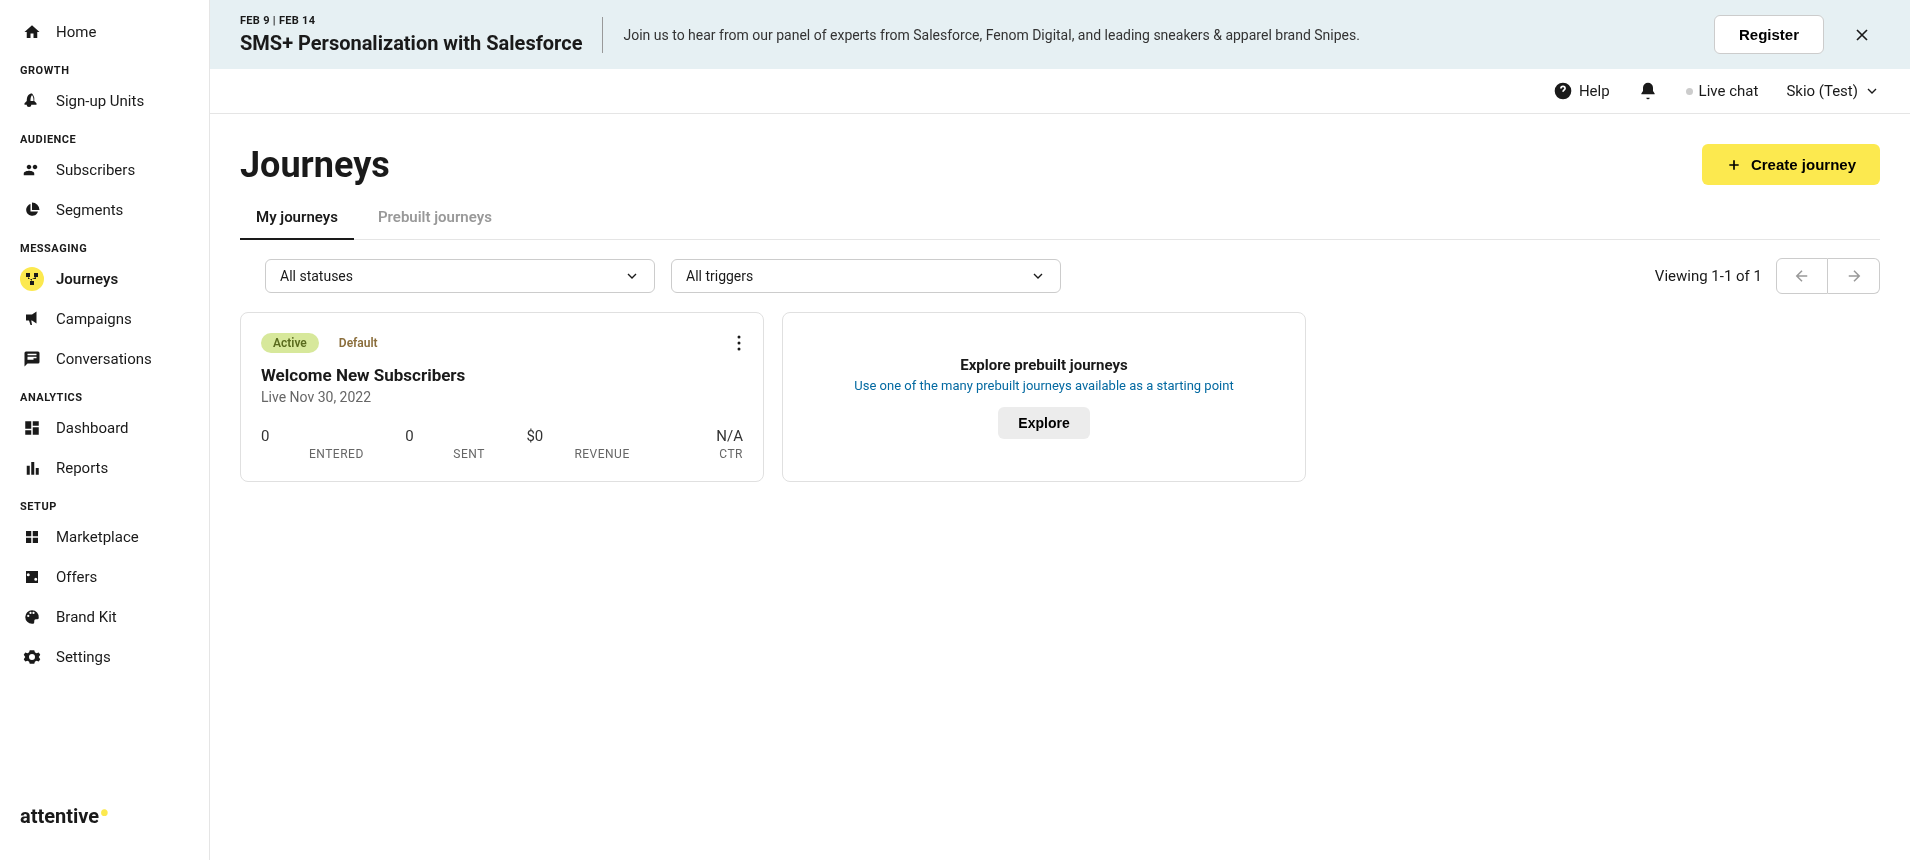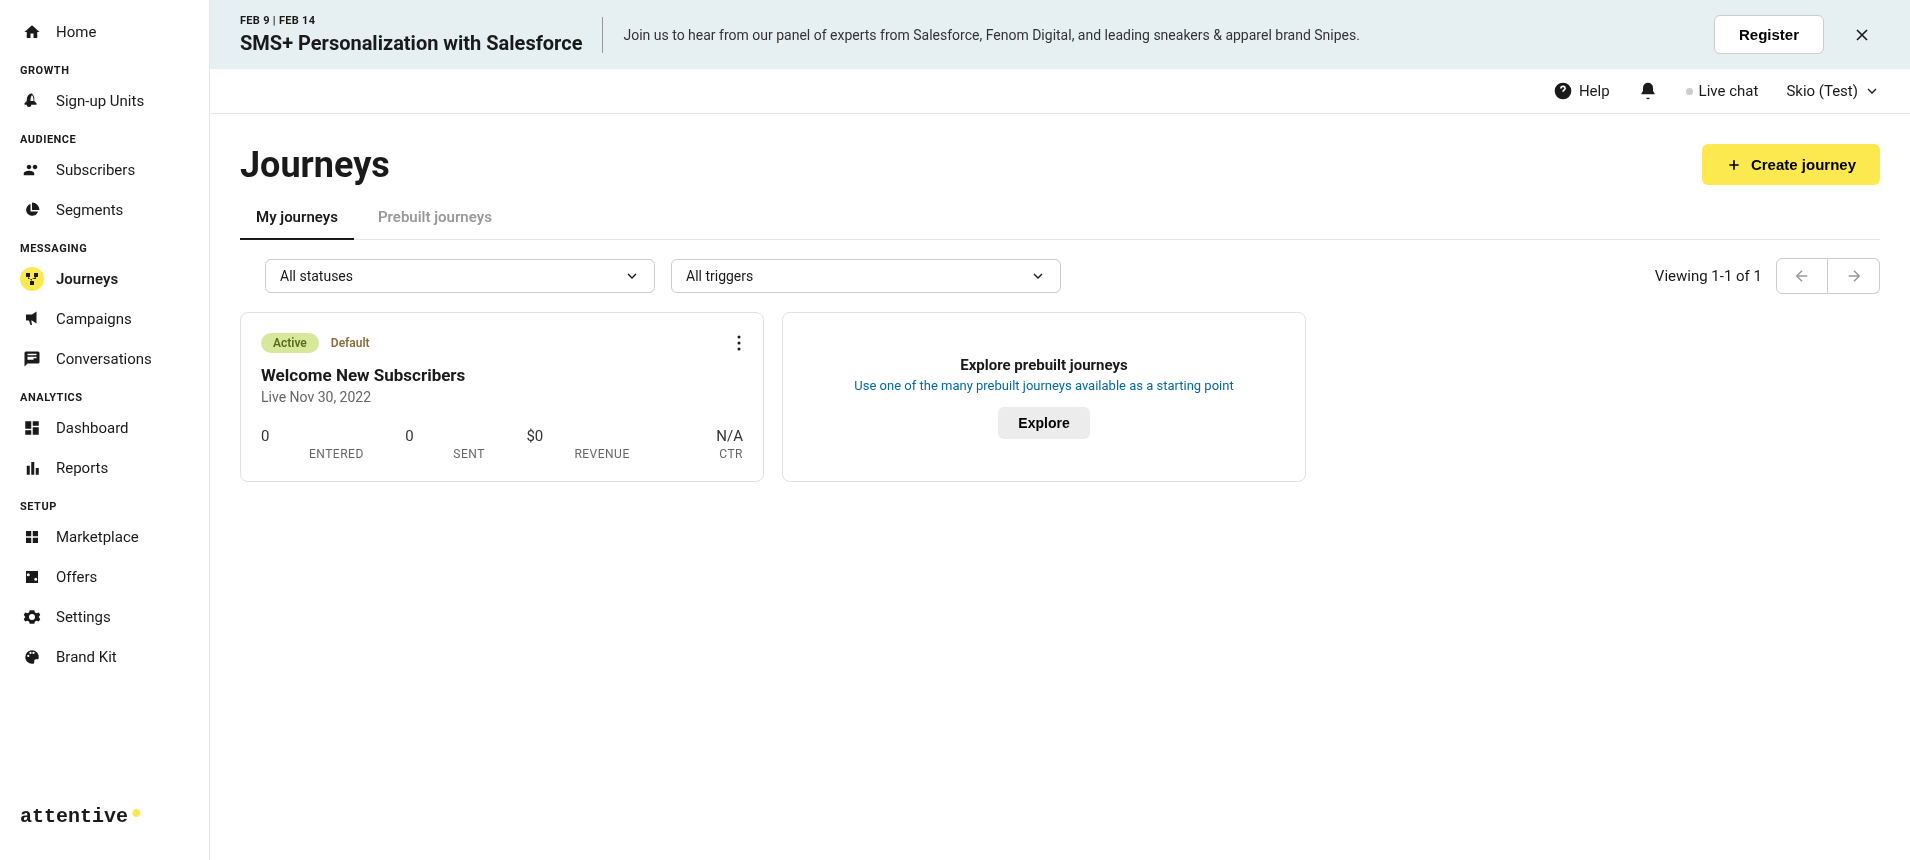"Active" .badges { gap: none -> 8px }
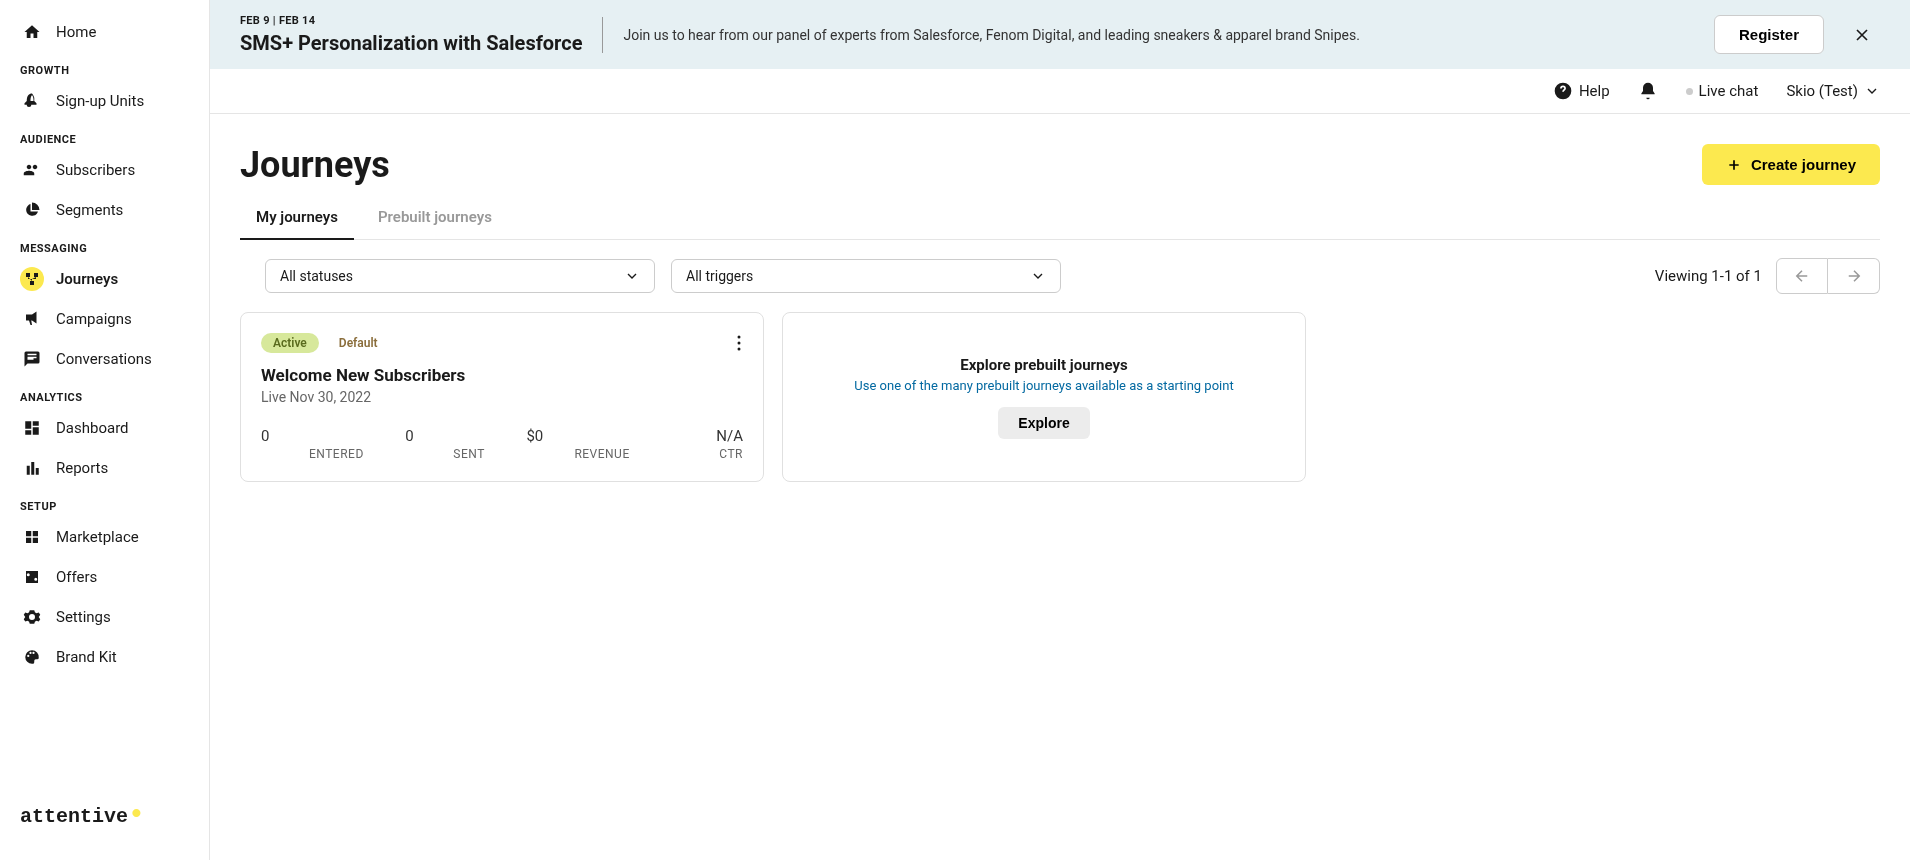"Settings" div.sidebar-item { order: before "Brand Kit" -> after "Brand Kit" }
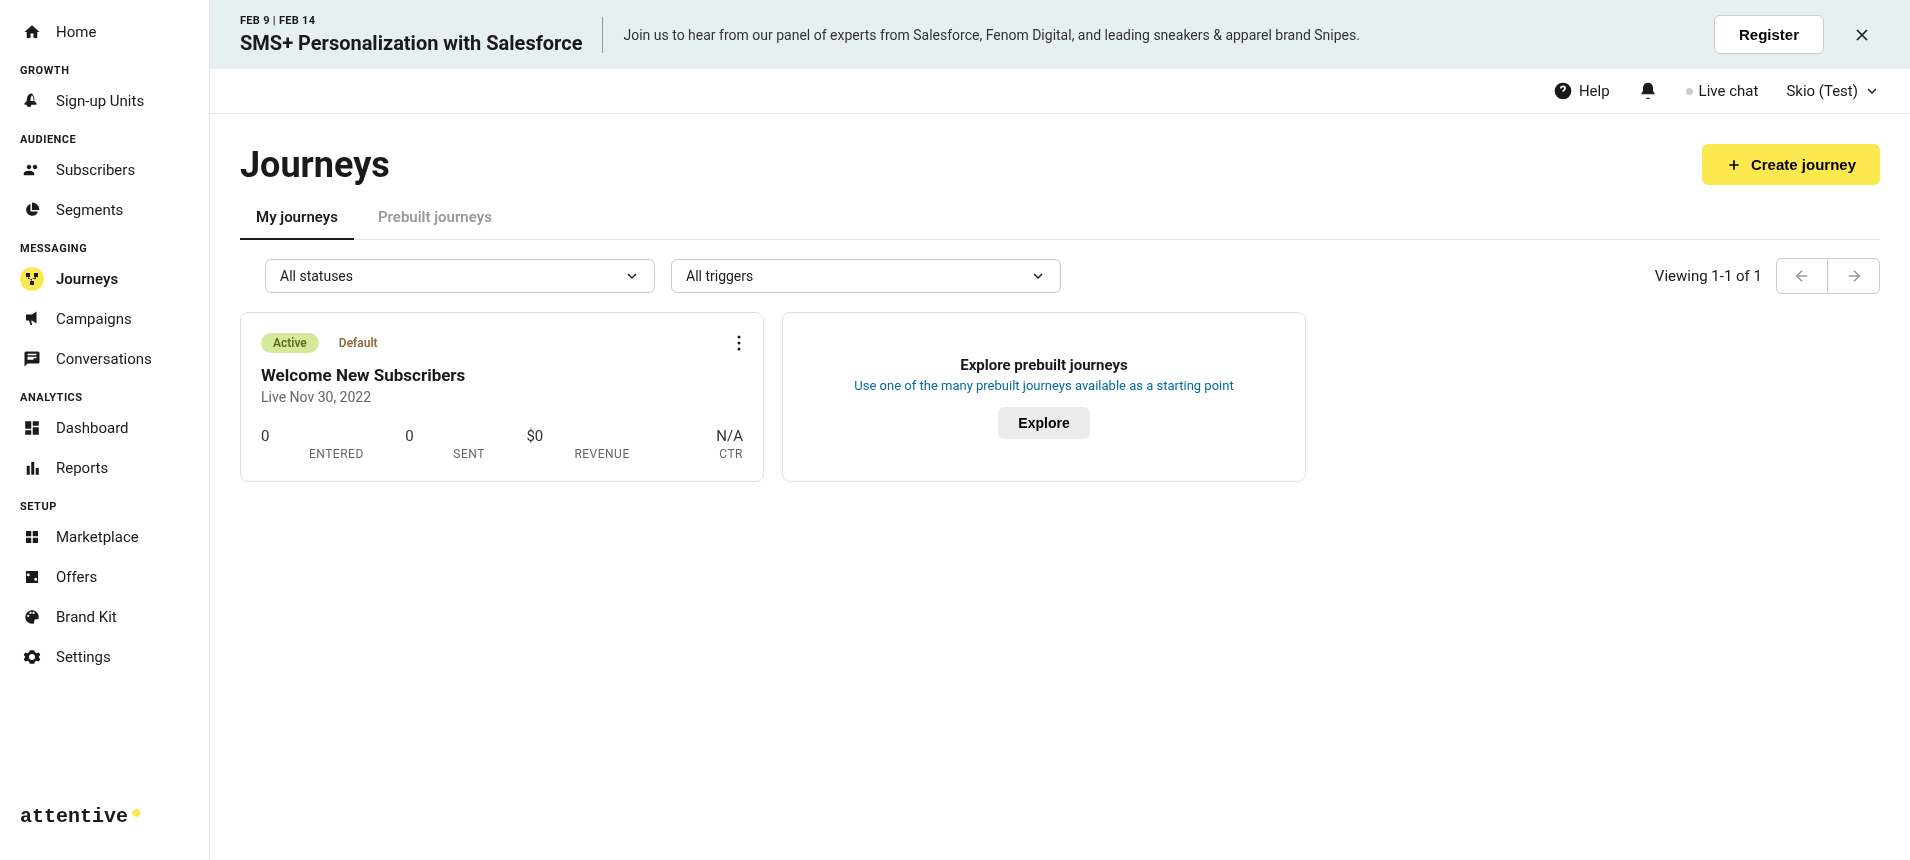"attentive" .sidebar-footer { font-family: Liberation Mono, monospace -> none }
